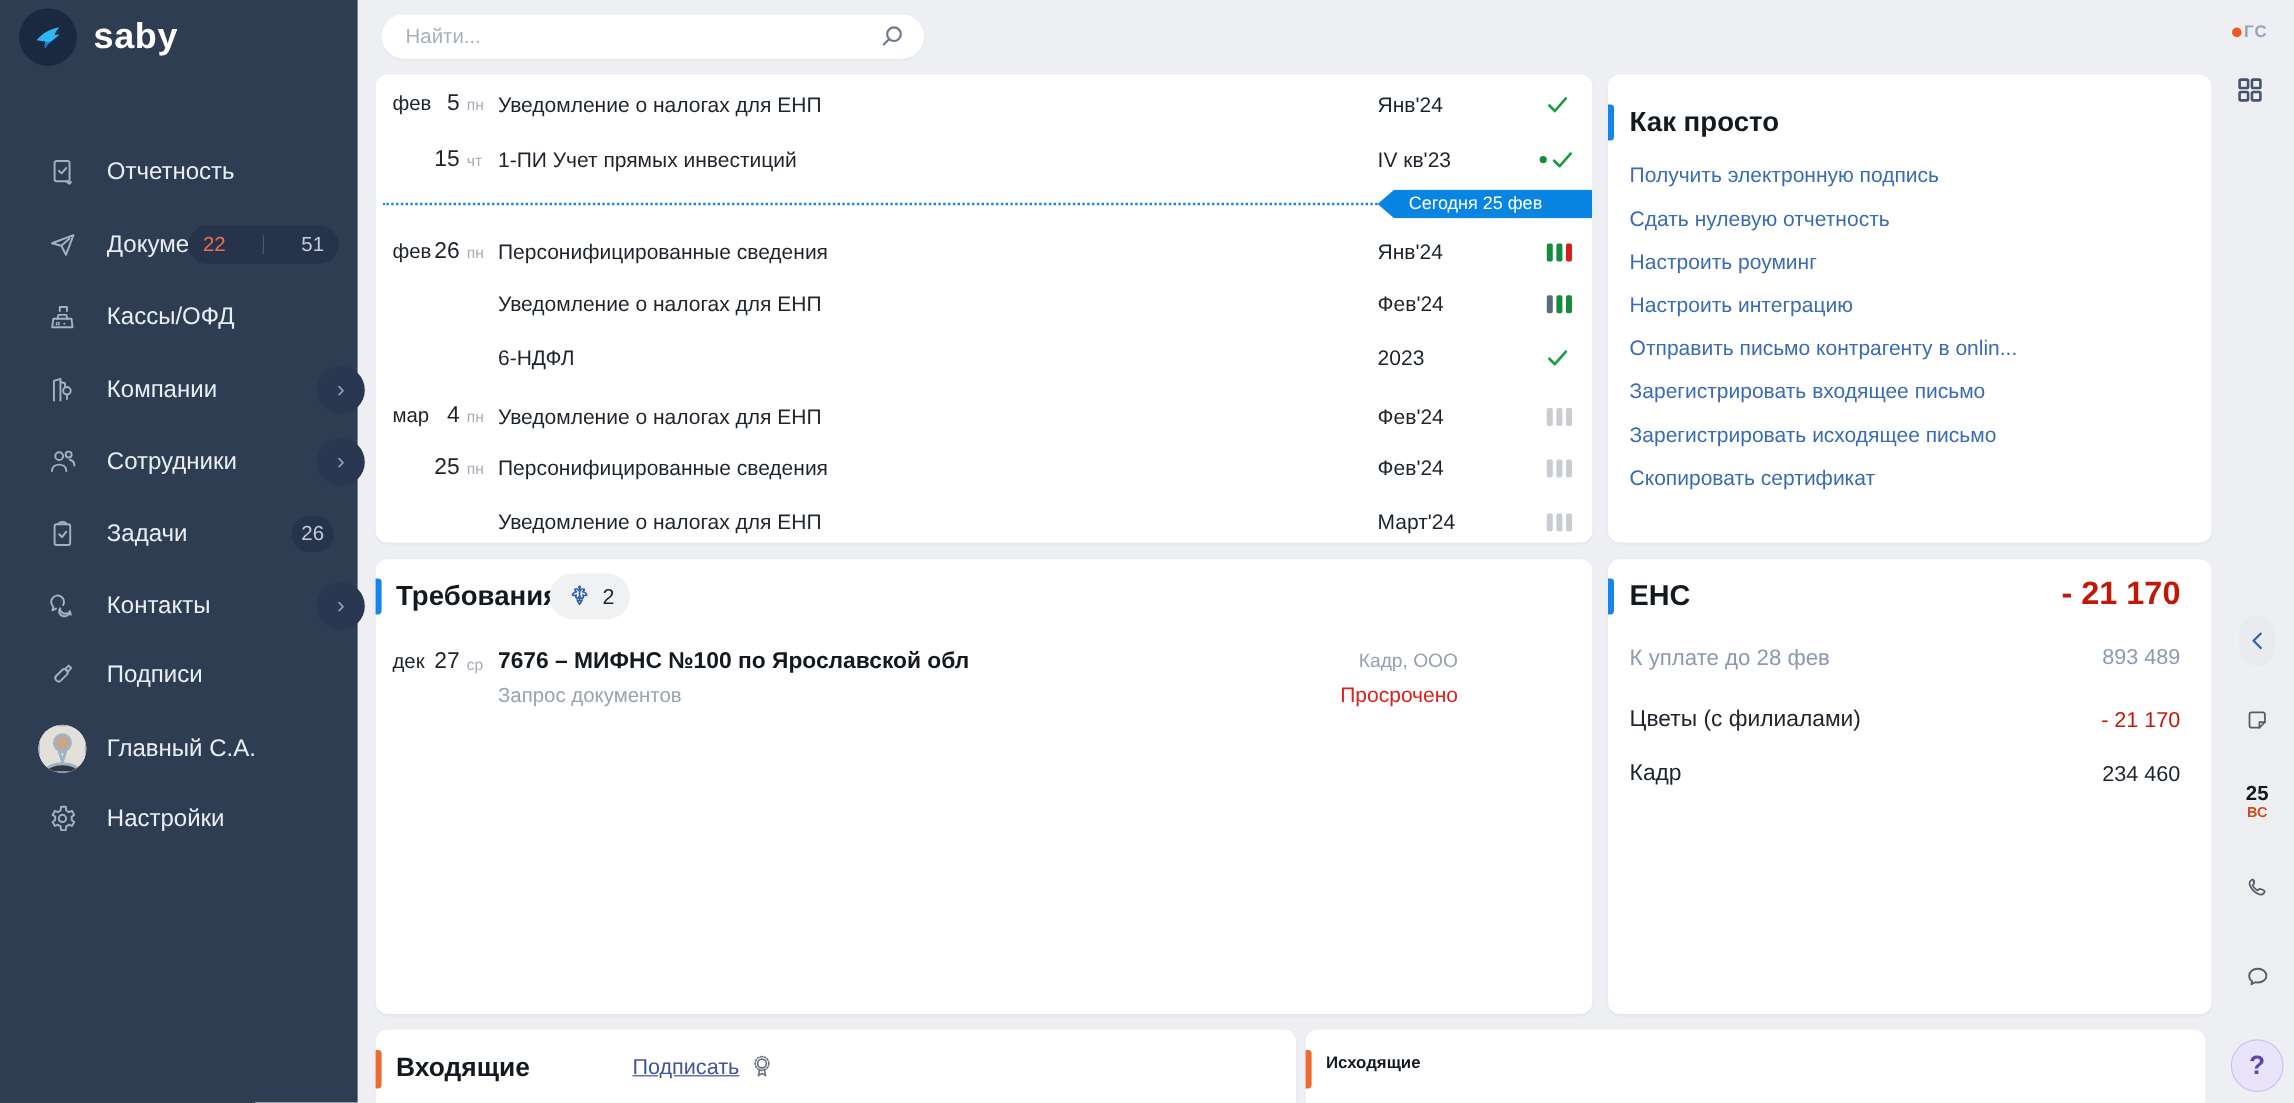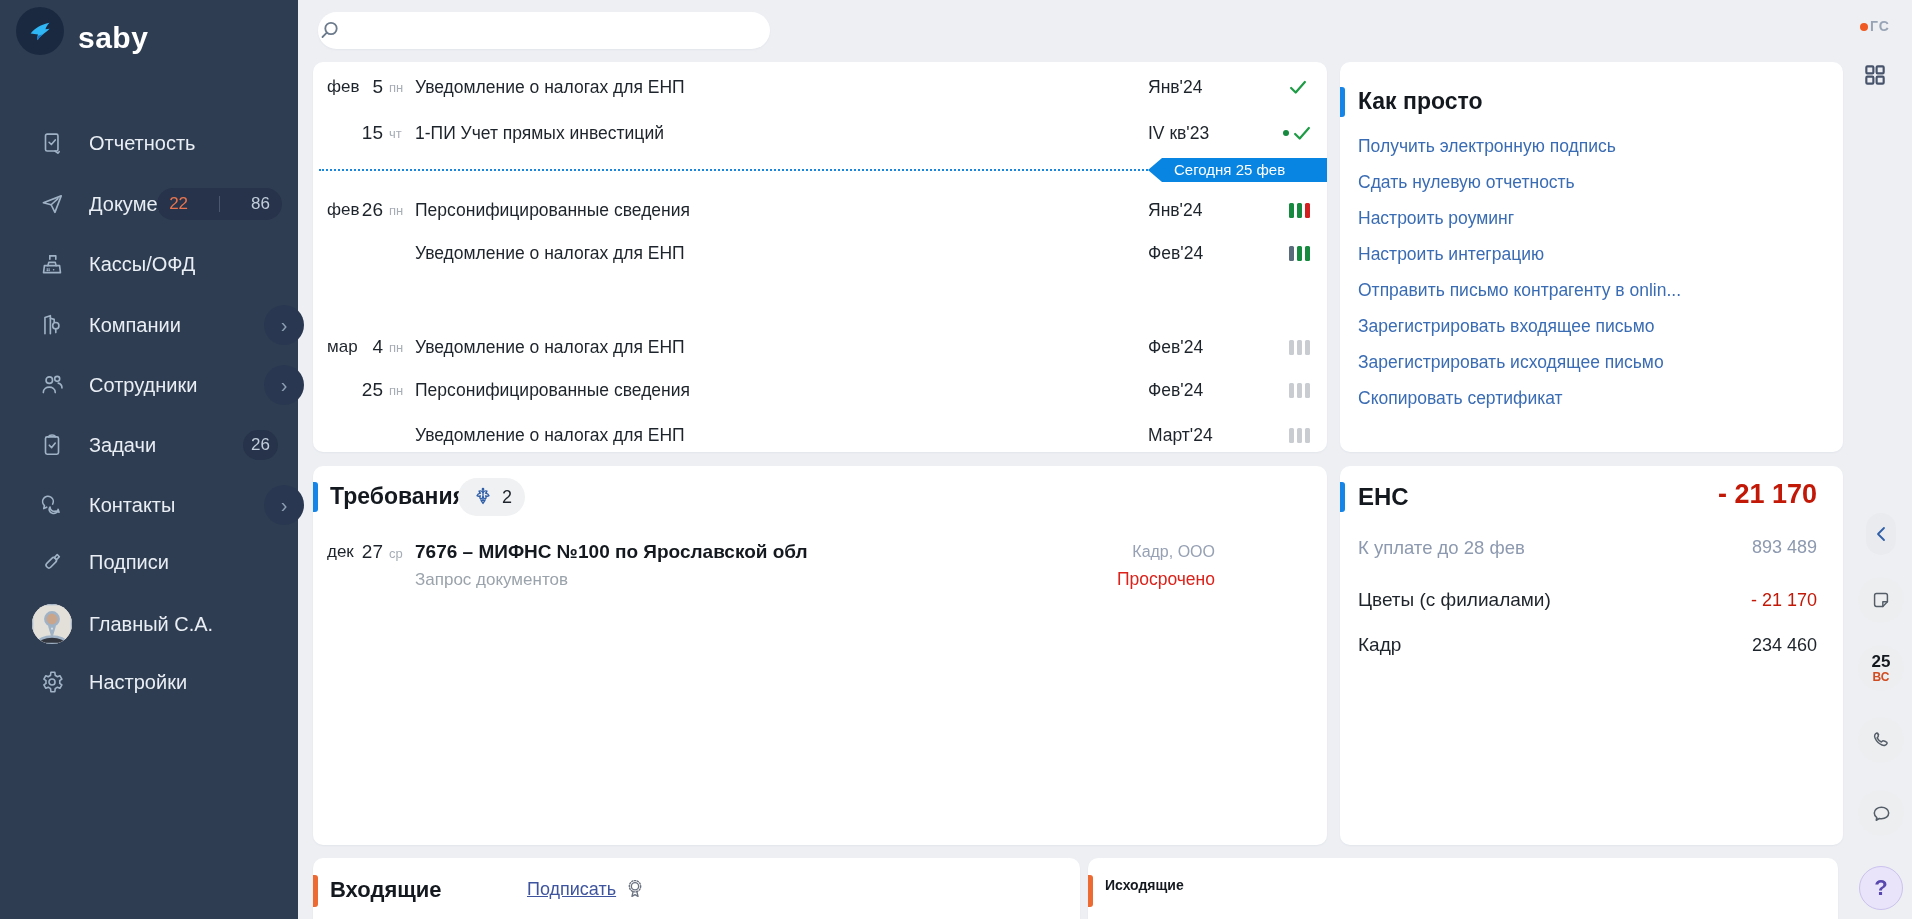"saby" .logo-row { align-items: flex-end -> center }
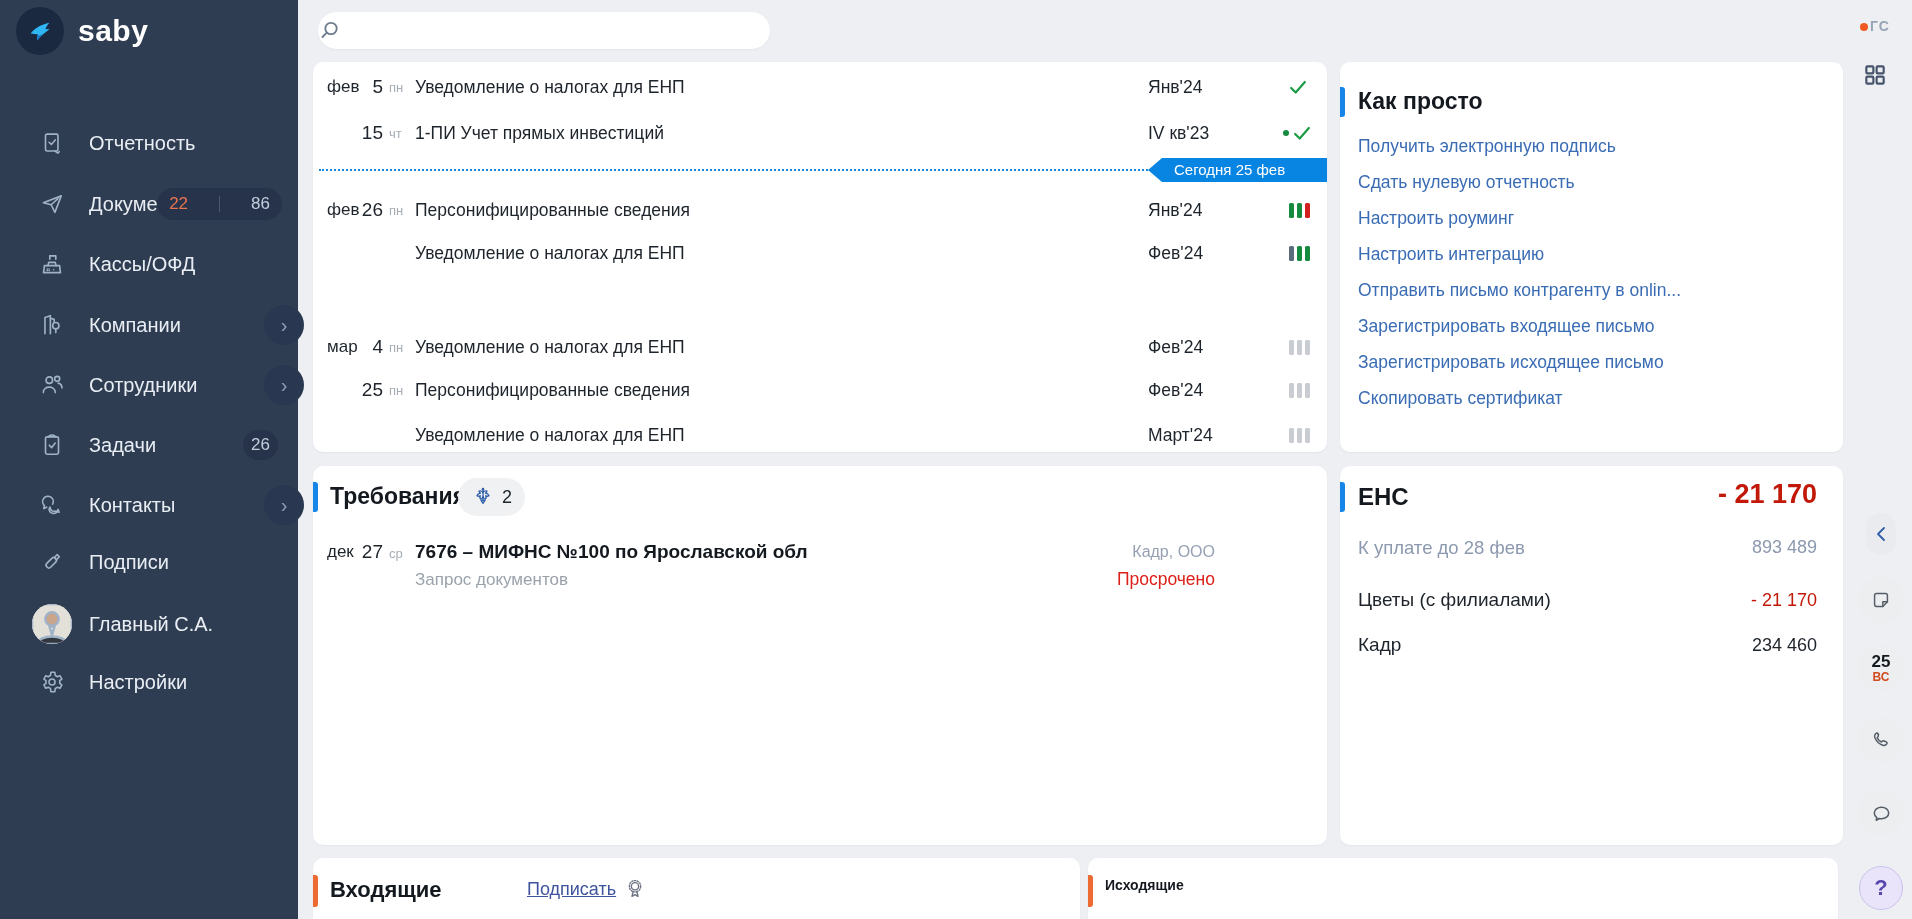"Найти..." input { html: none -> <input> }
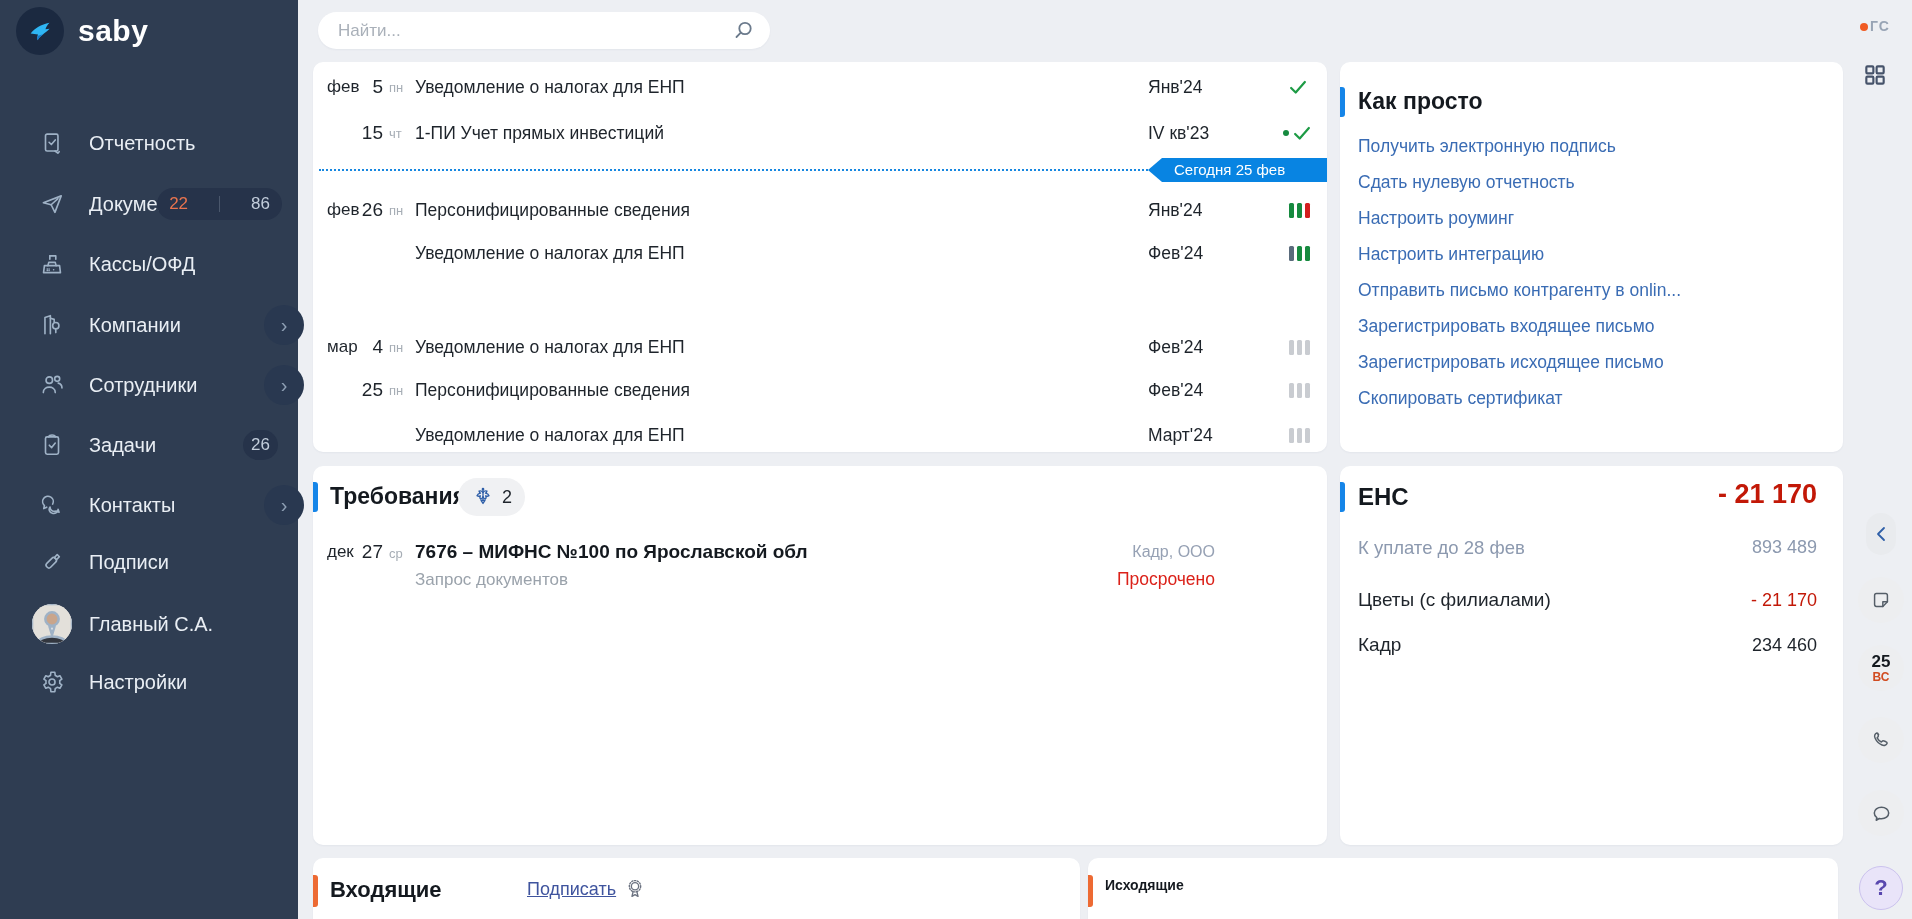"86" span.b2 { text: 86 -> 51 }
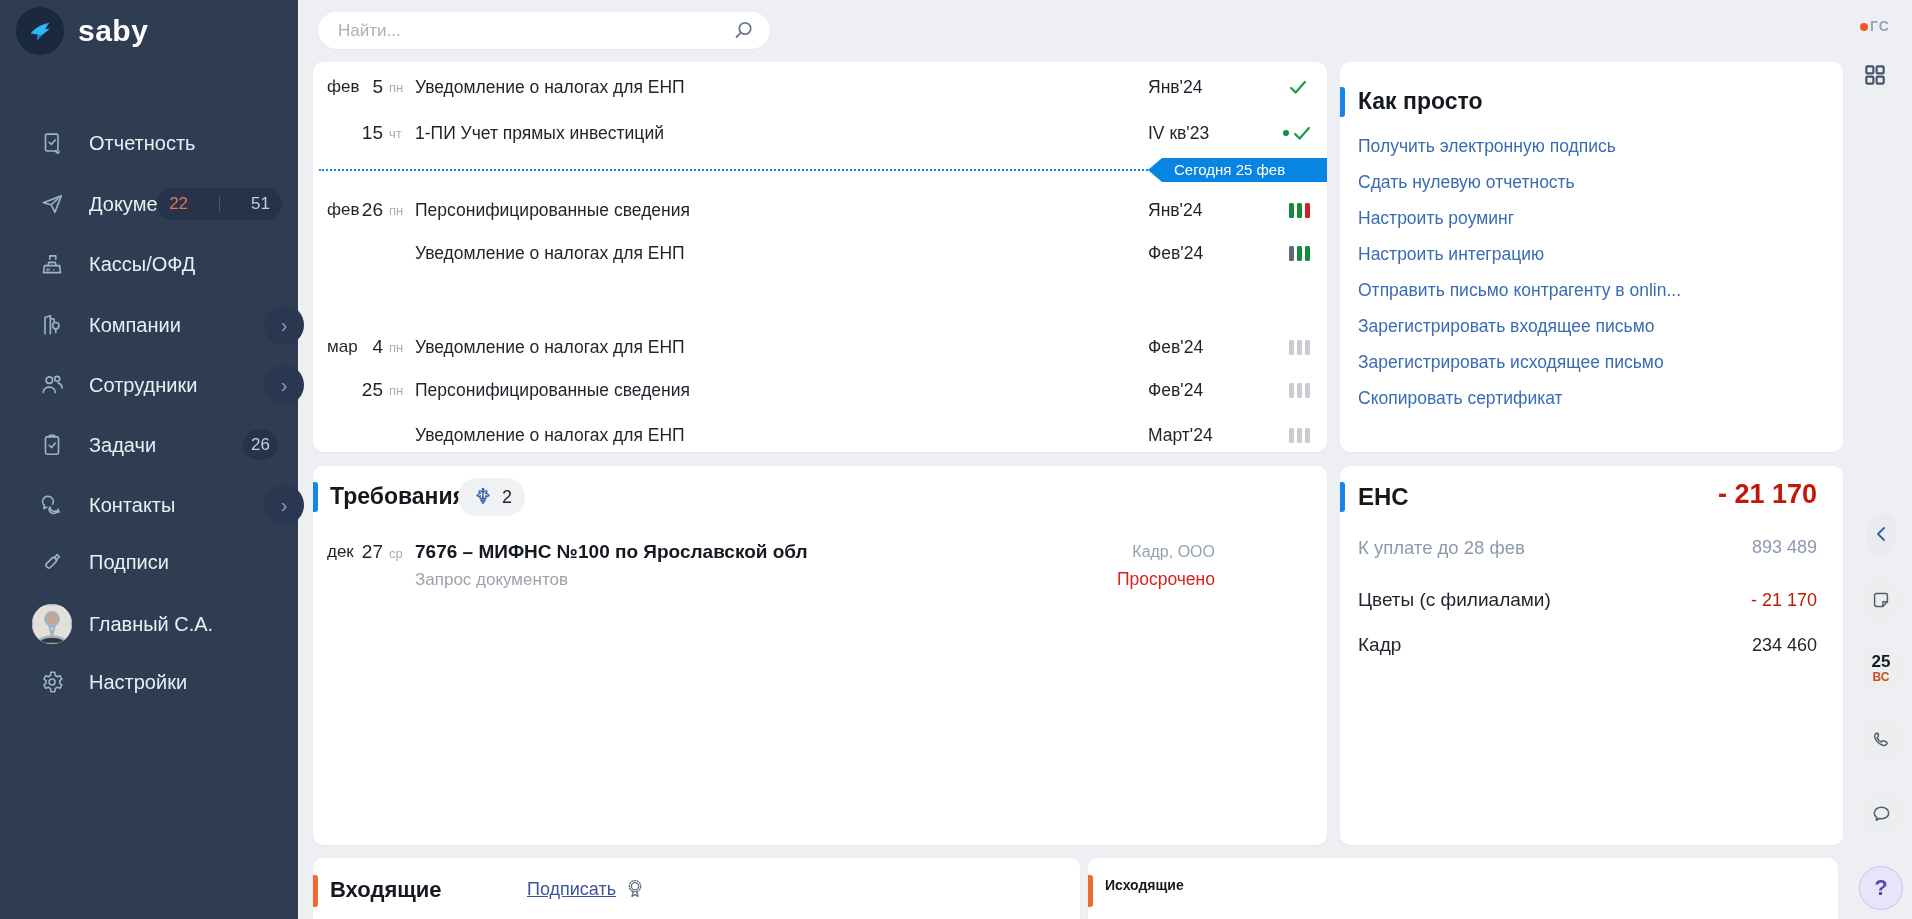"6-НДФЛ" div.cal-row { html: none -> <div> <span>6-НДФЛ</span> <span>2023</span> <span> <svg> <path></path> </svg> </span> </div> }
